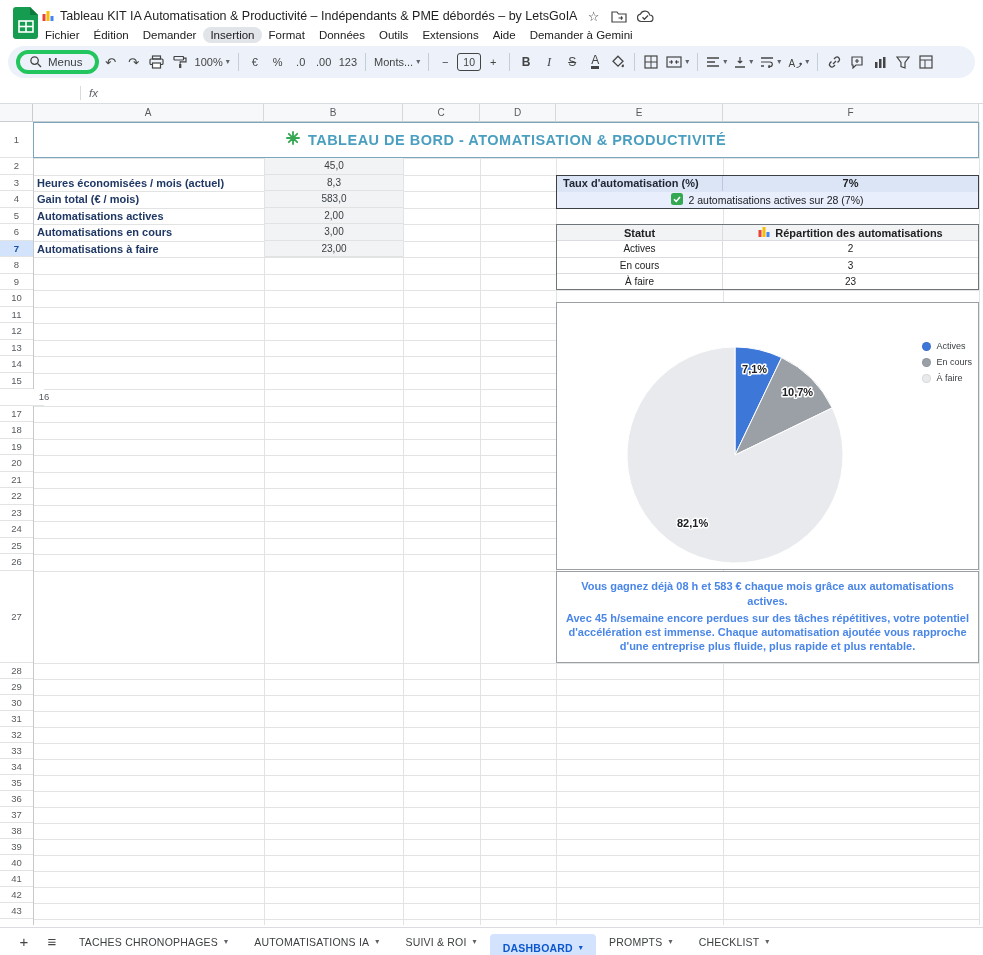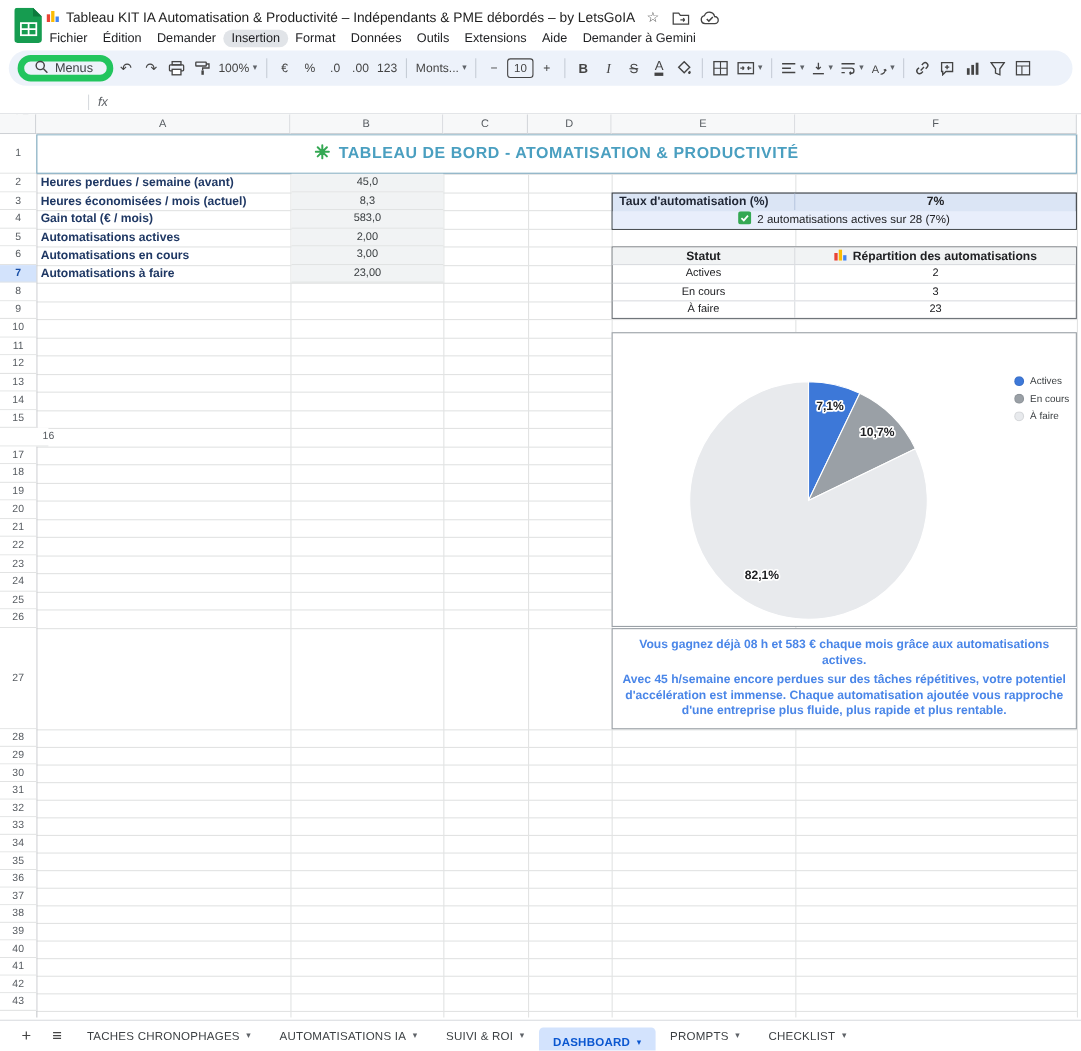"Menus" #menus-pill { border: 6px solid #22c55e -> 4px solid #22c55e }
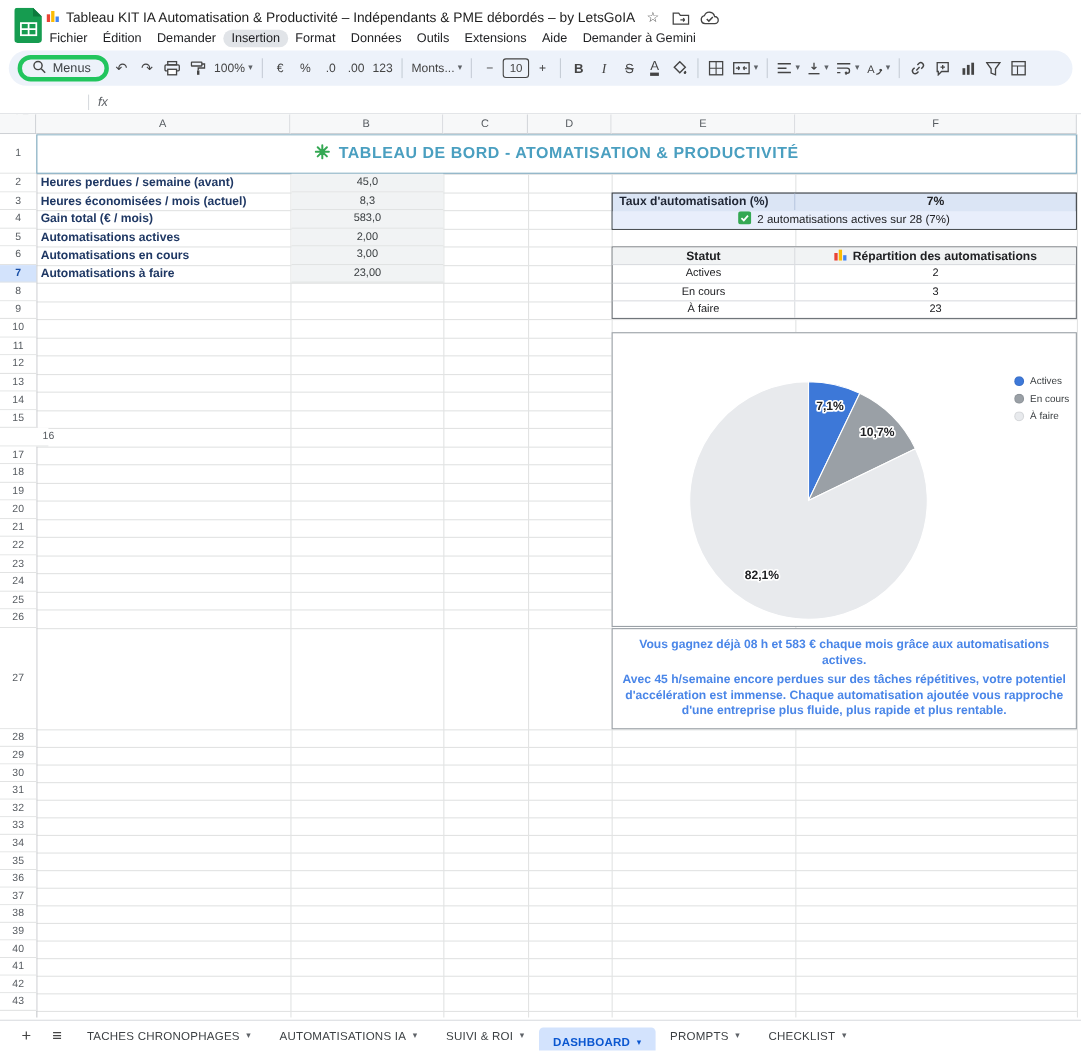"Heures perdues / semaine (avant)" div.m-label { html: <div>Heures perdues / semaine (avant)</div> -> none }
